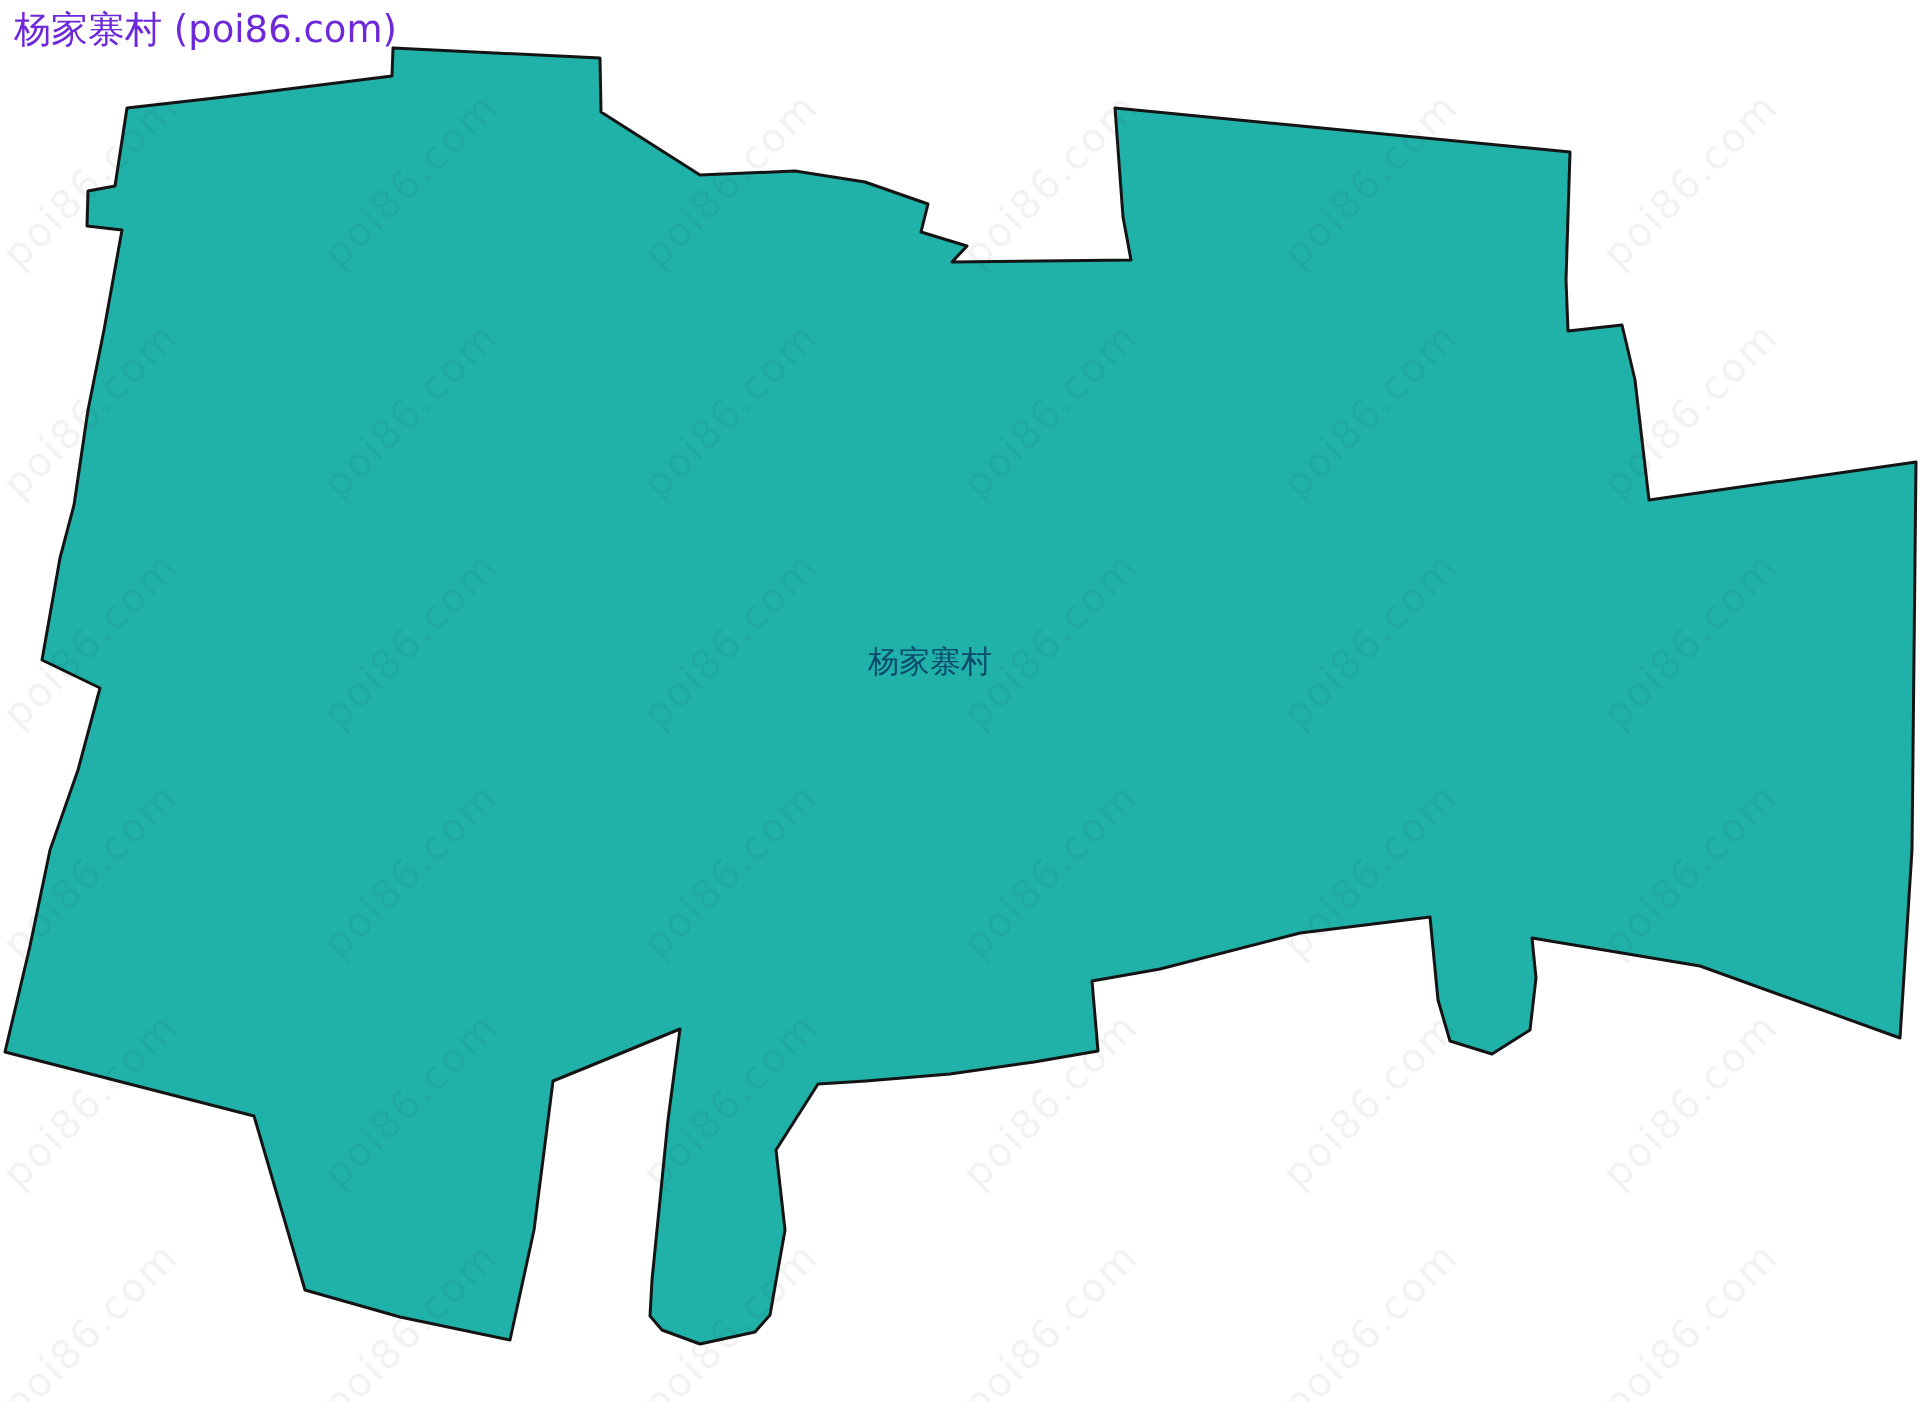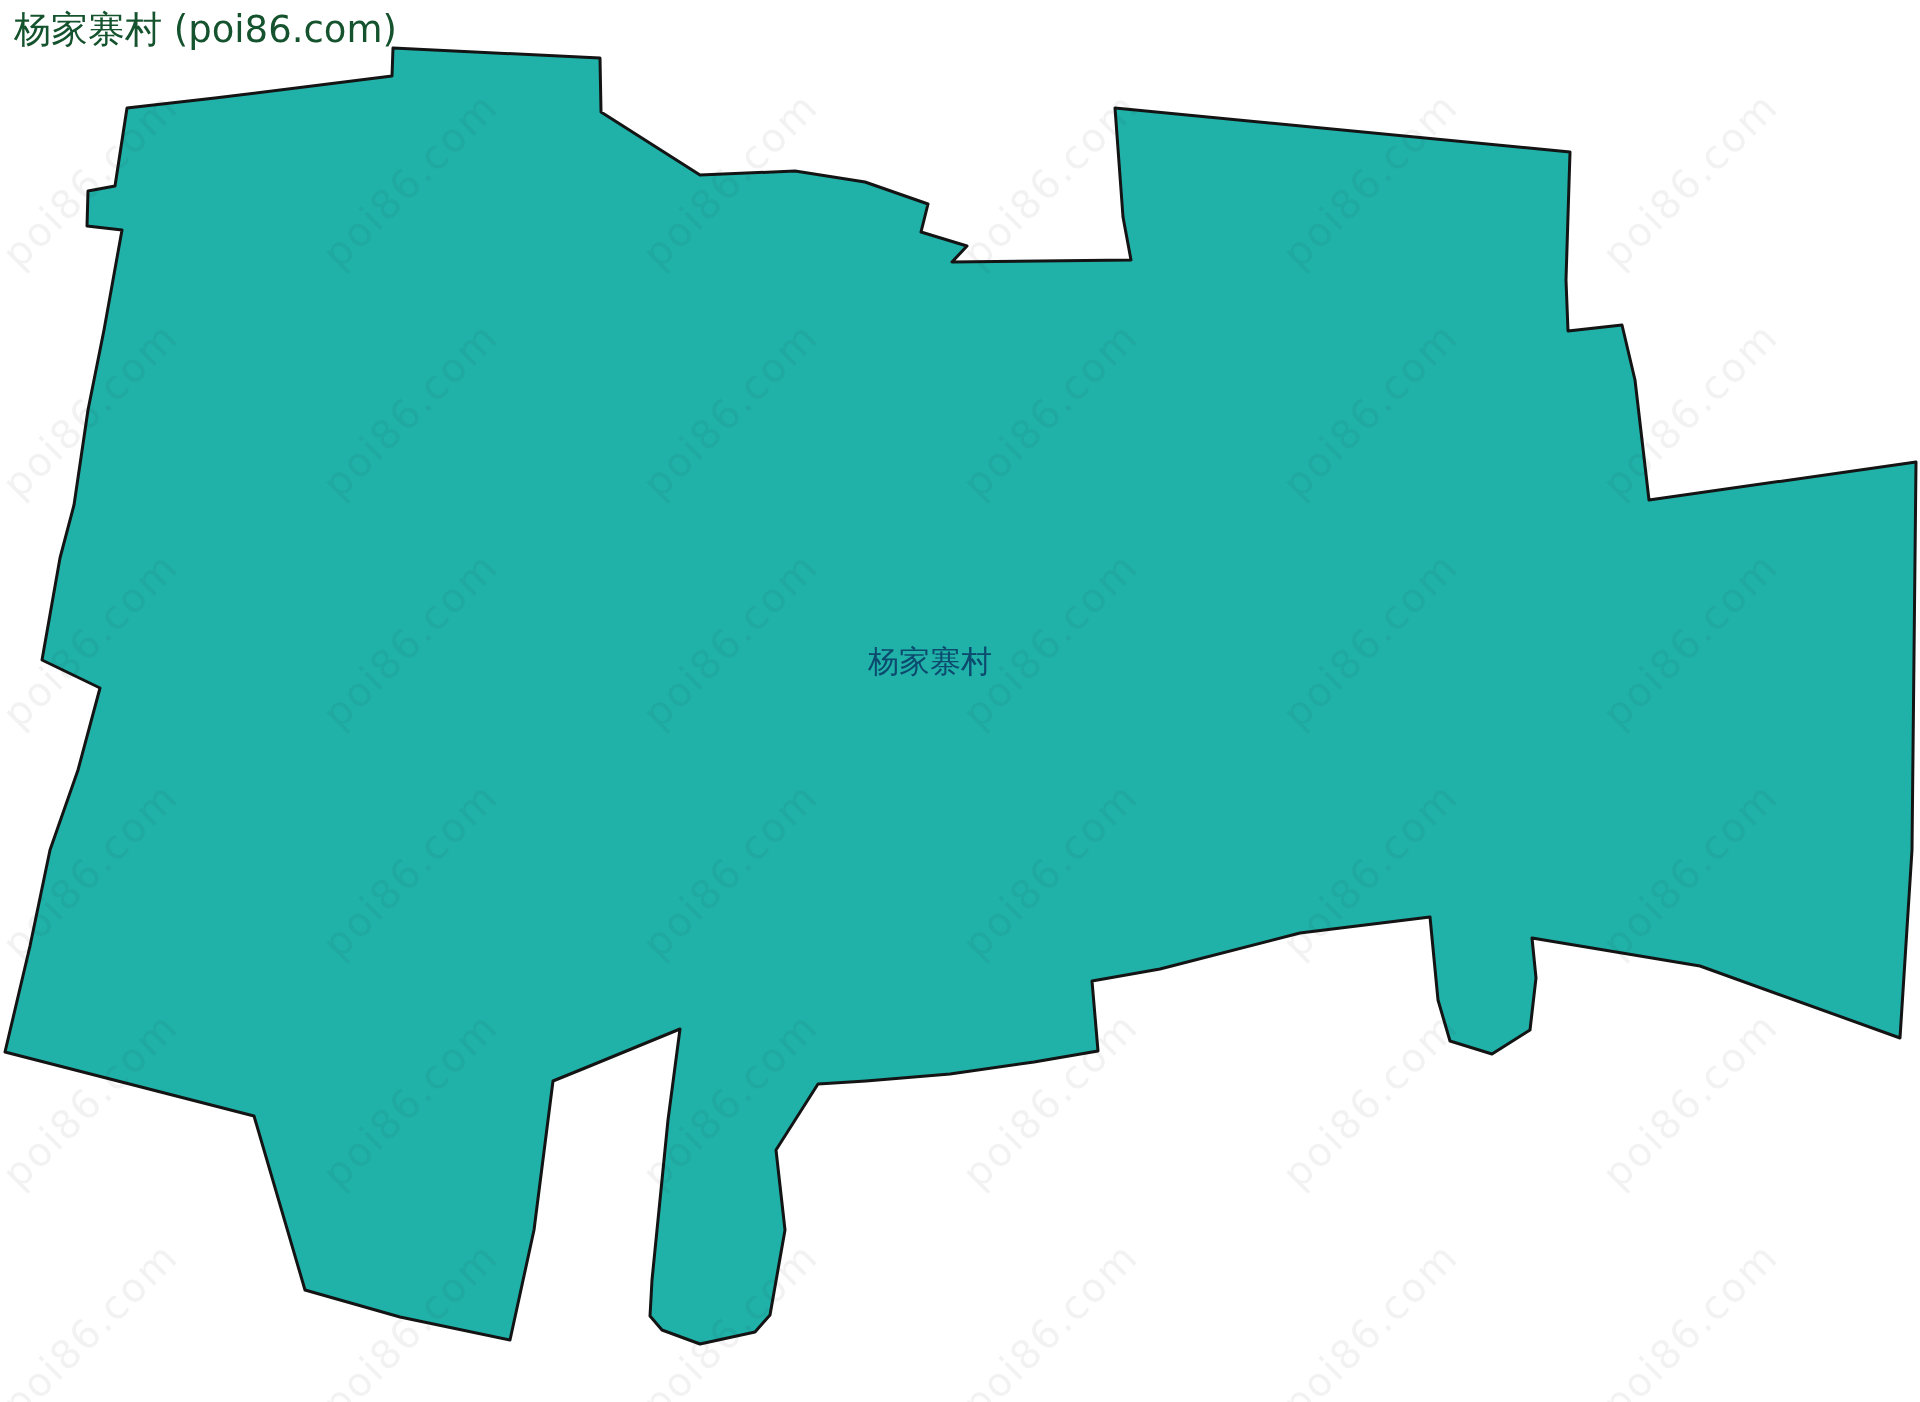"杨家寨村 (poi86.com)" .page-title { color: #14532d -> #6d28d9 }
